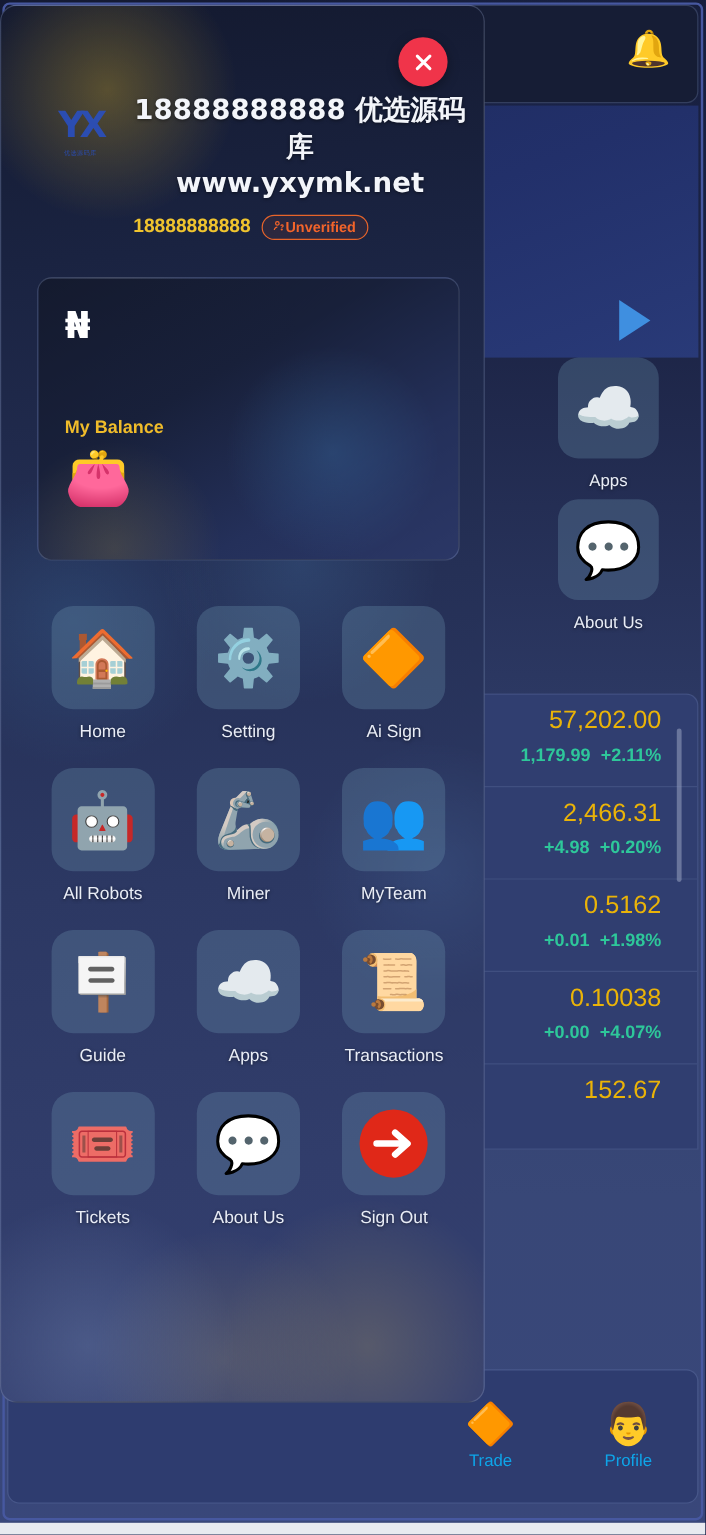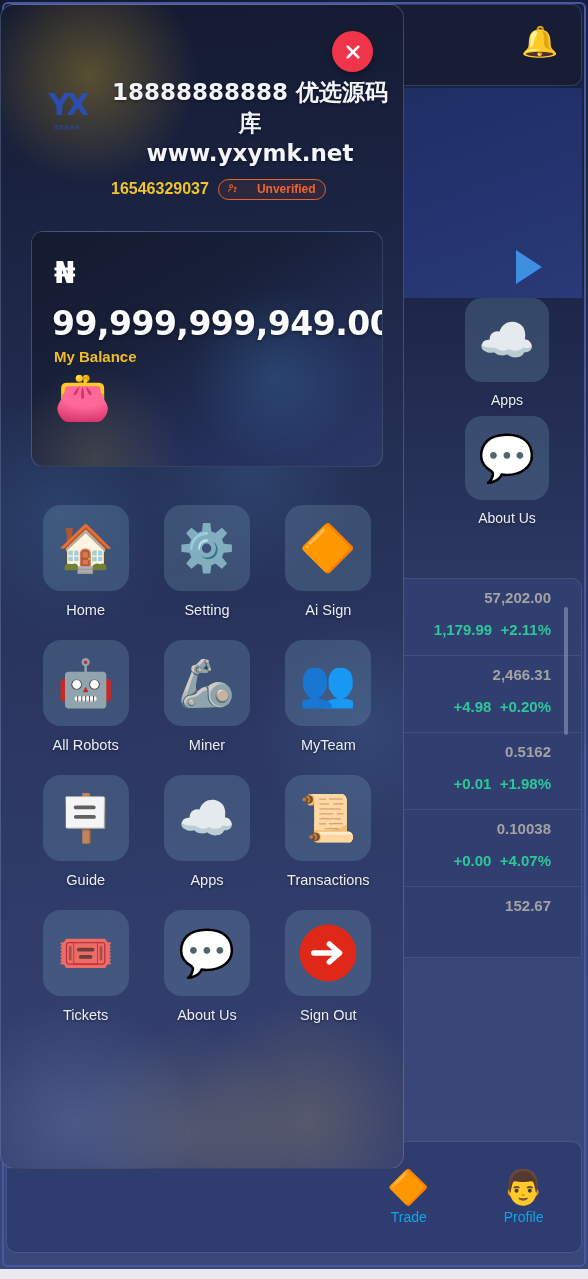"16546329037" span.acct-phone { text: 16546329037 -> 18888888888 }
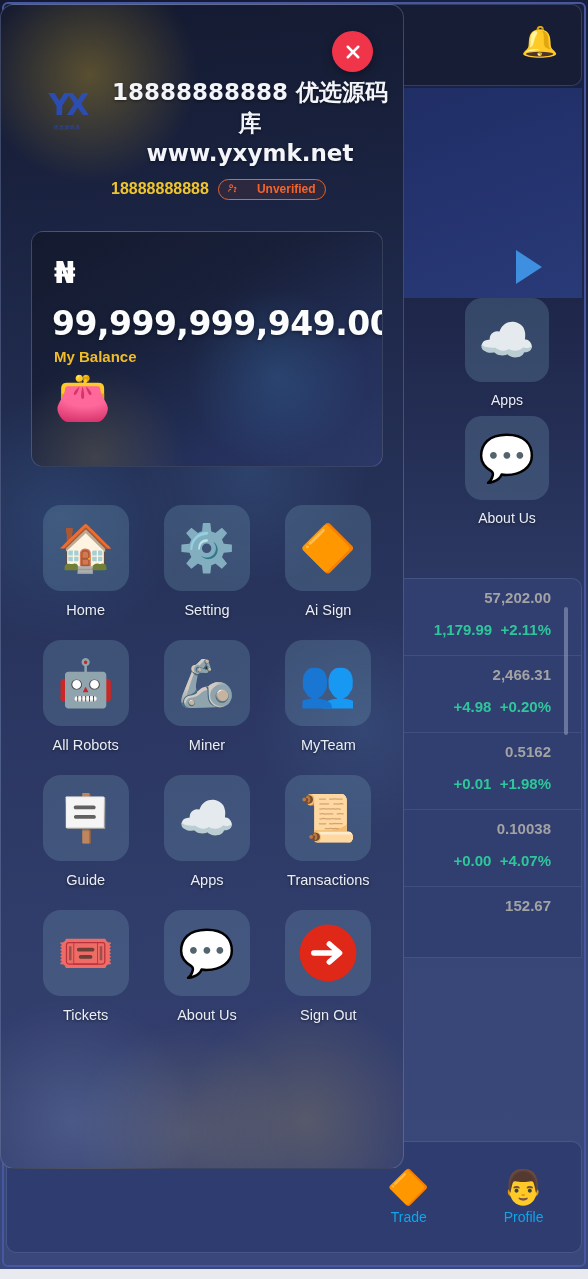"Unverified" .badge { gap: 19px -> 0 }
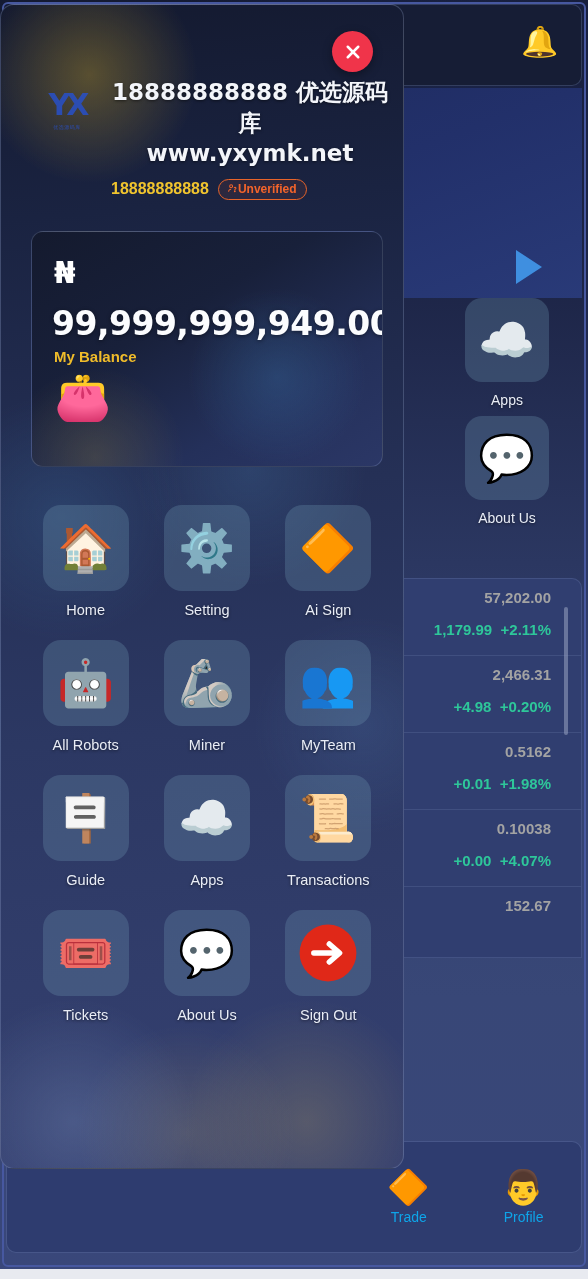"99,999,999,949.00" div.bal-amt { html: <div>99,999,999,949.00</div> -> none }
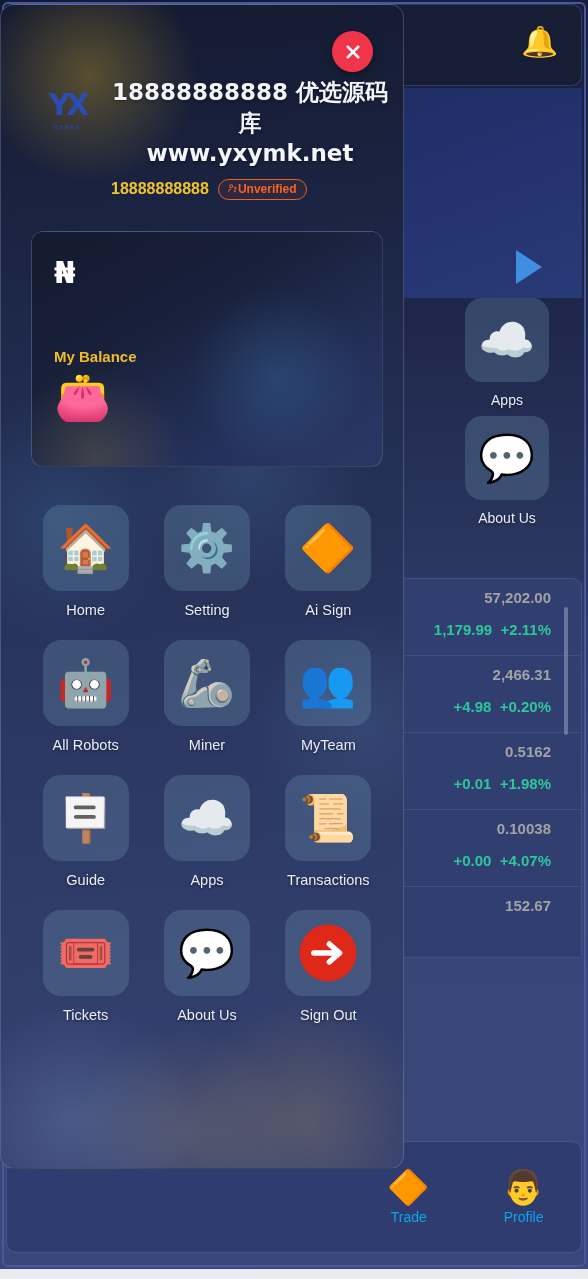"57,202.00" .tick-price { color: #a3a3a3 -> #eab308; font-size: 15px -> 21px; font-weight: 700 -> 400 }
